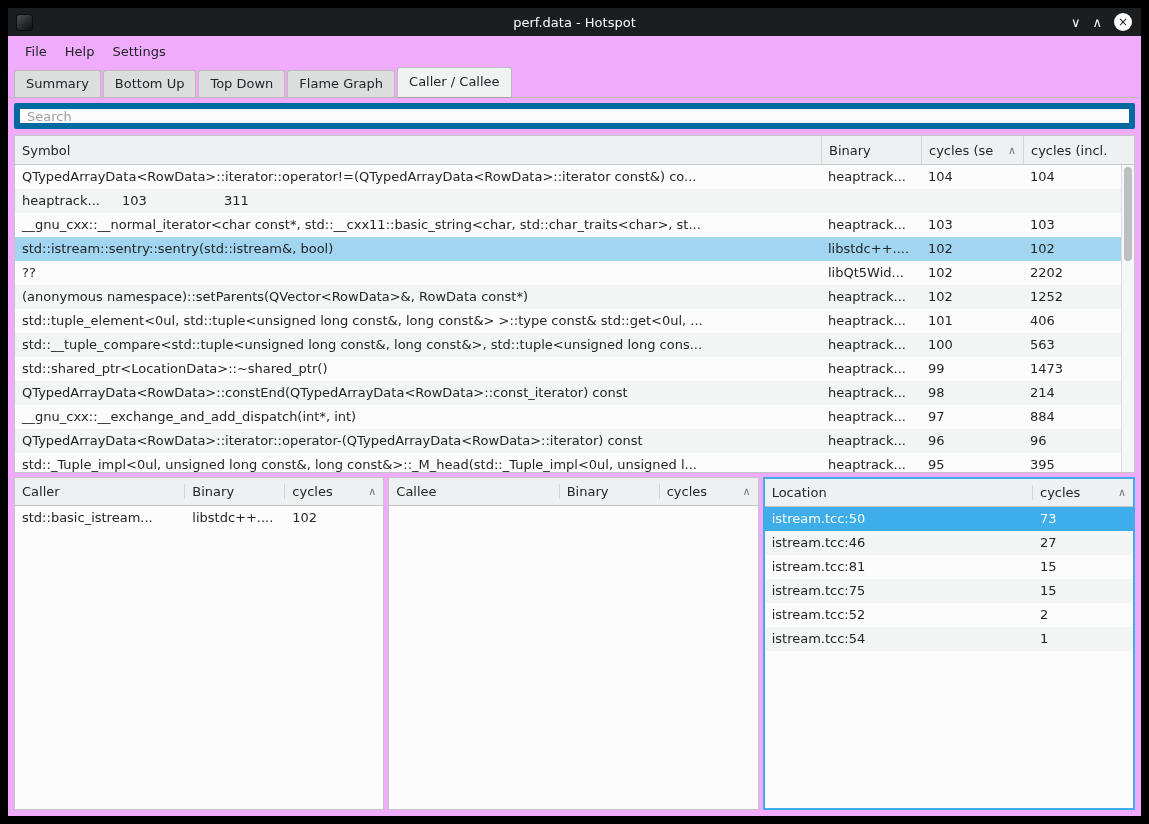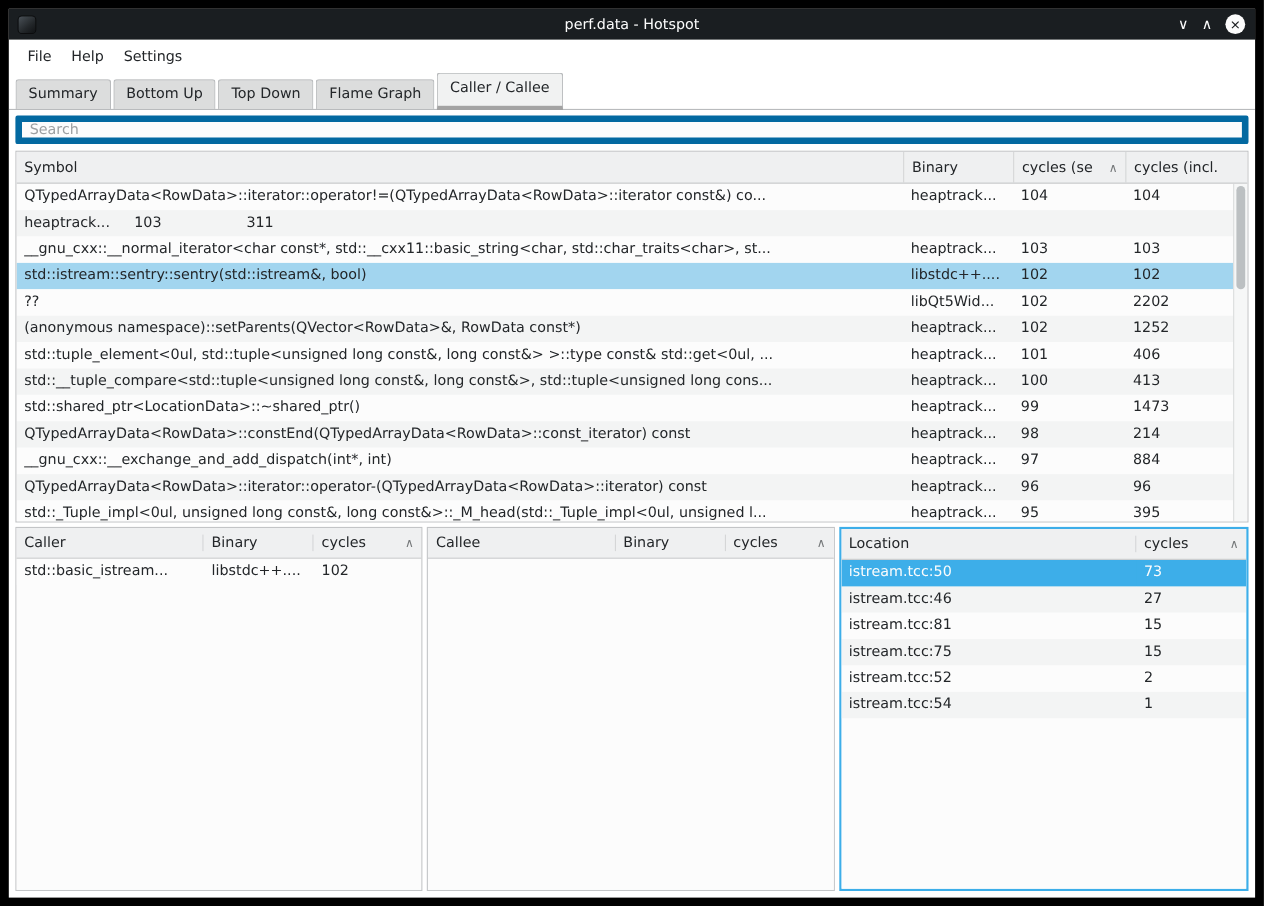"perf.data - Hotspot" .window { background: #ffffff -> #f0abfc }
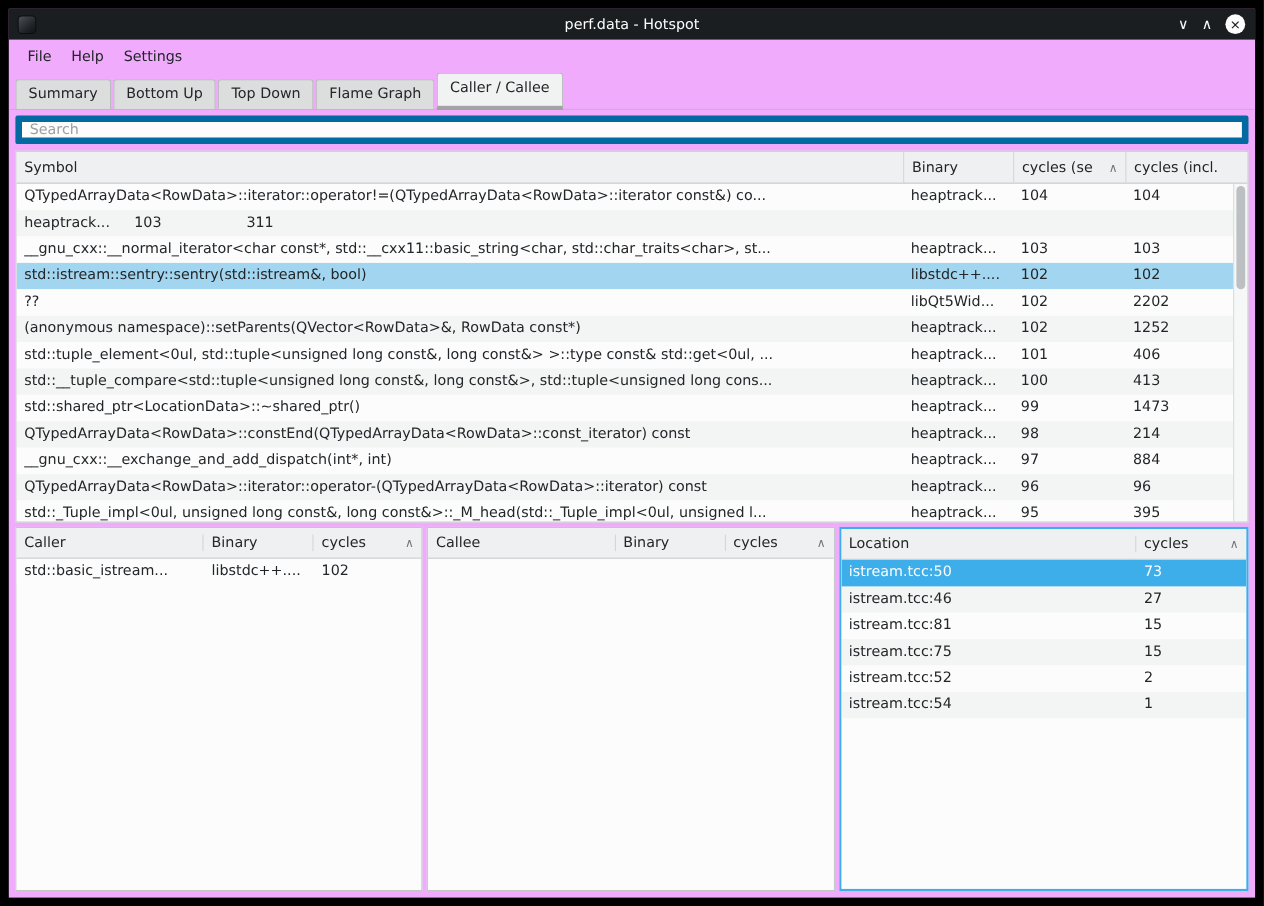"Caller / Callee" .tab.active { border-bottom: 4px solid #a3a3a3 -> 1px solid #a3a3a3 }
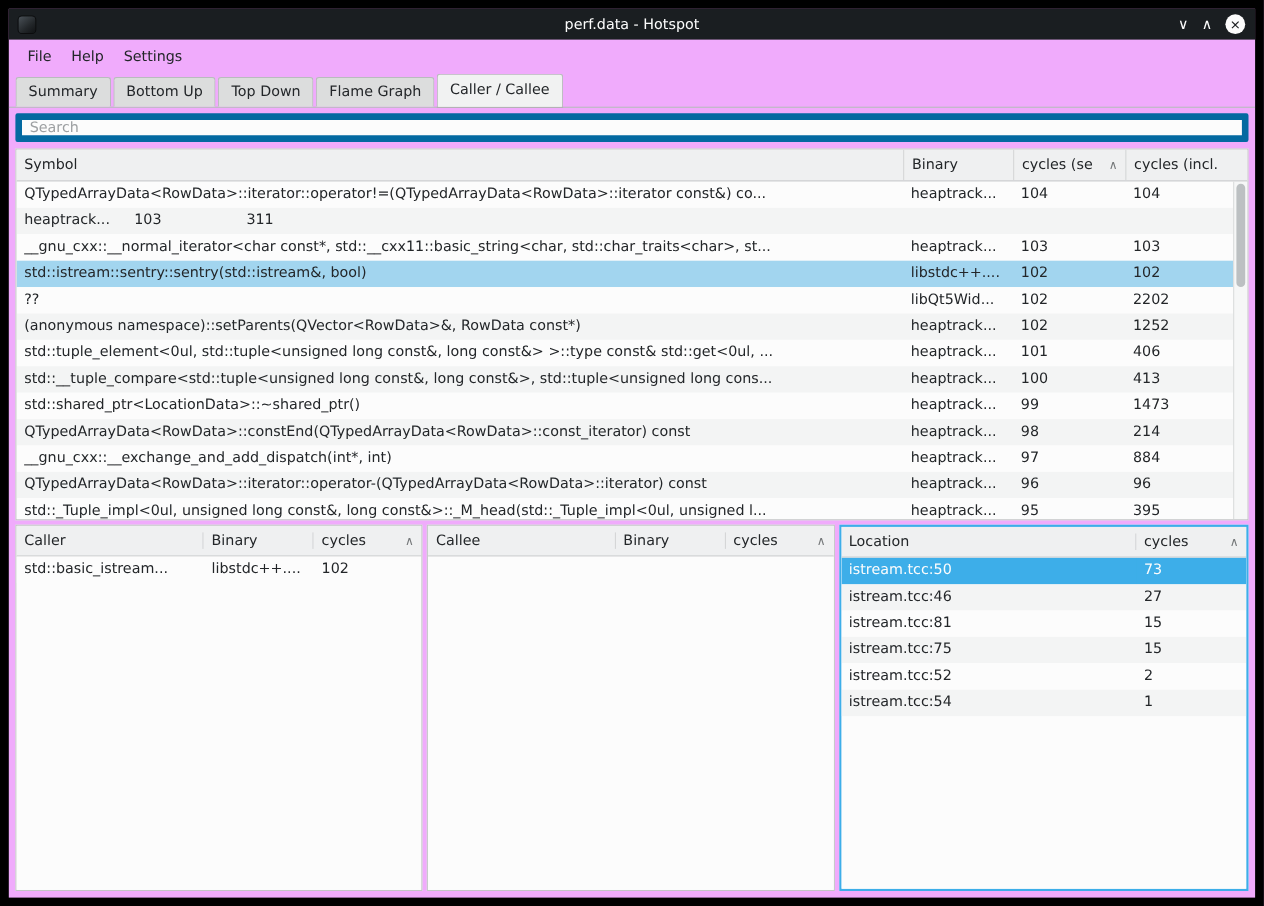"413" div.tcell { text: 413 -> 563 }
